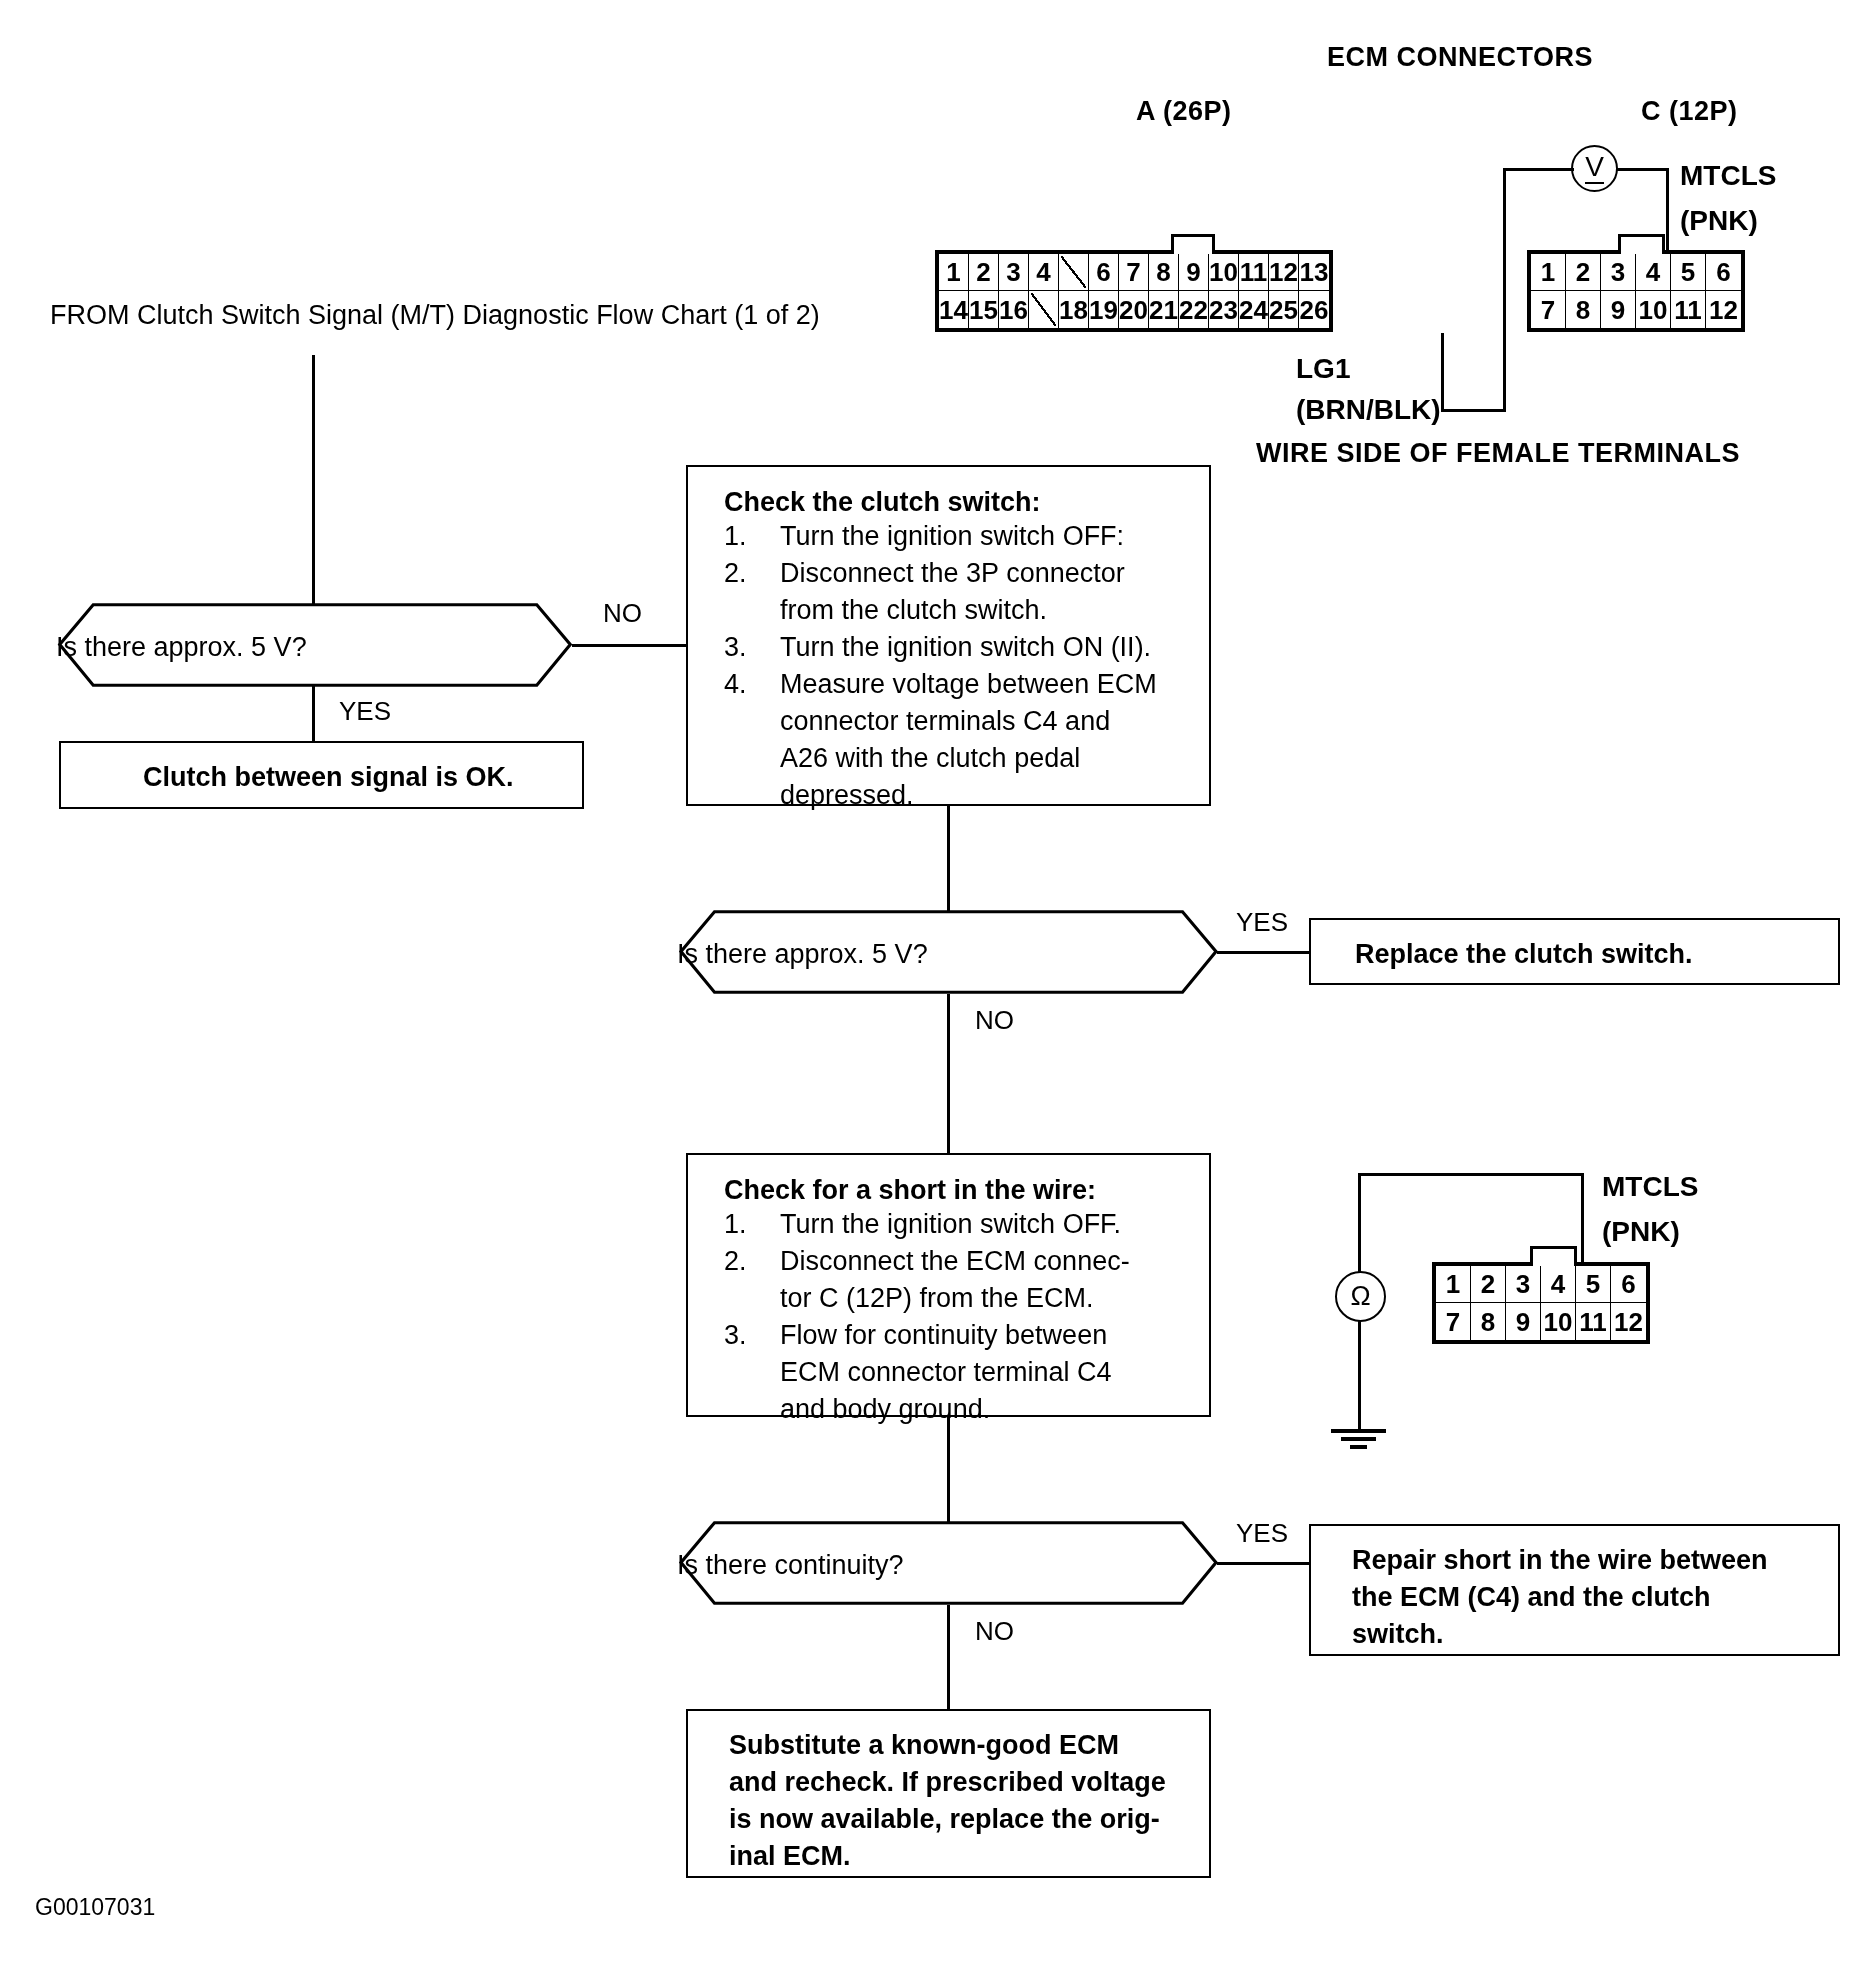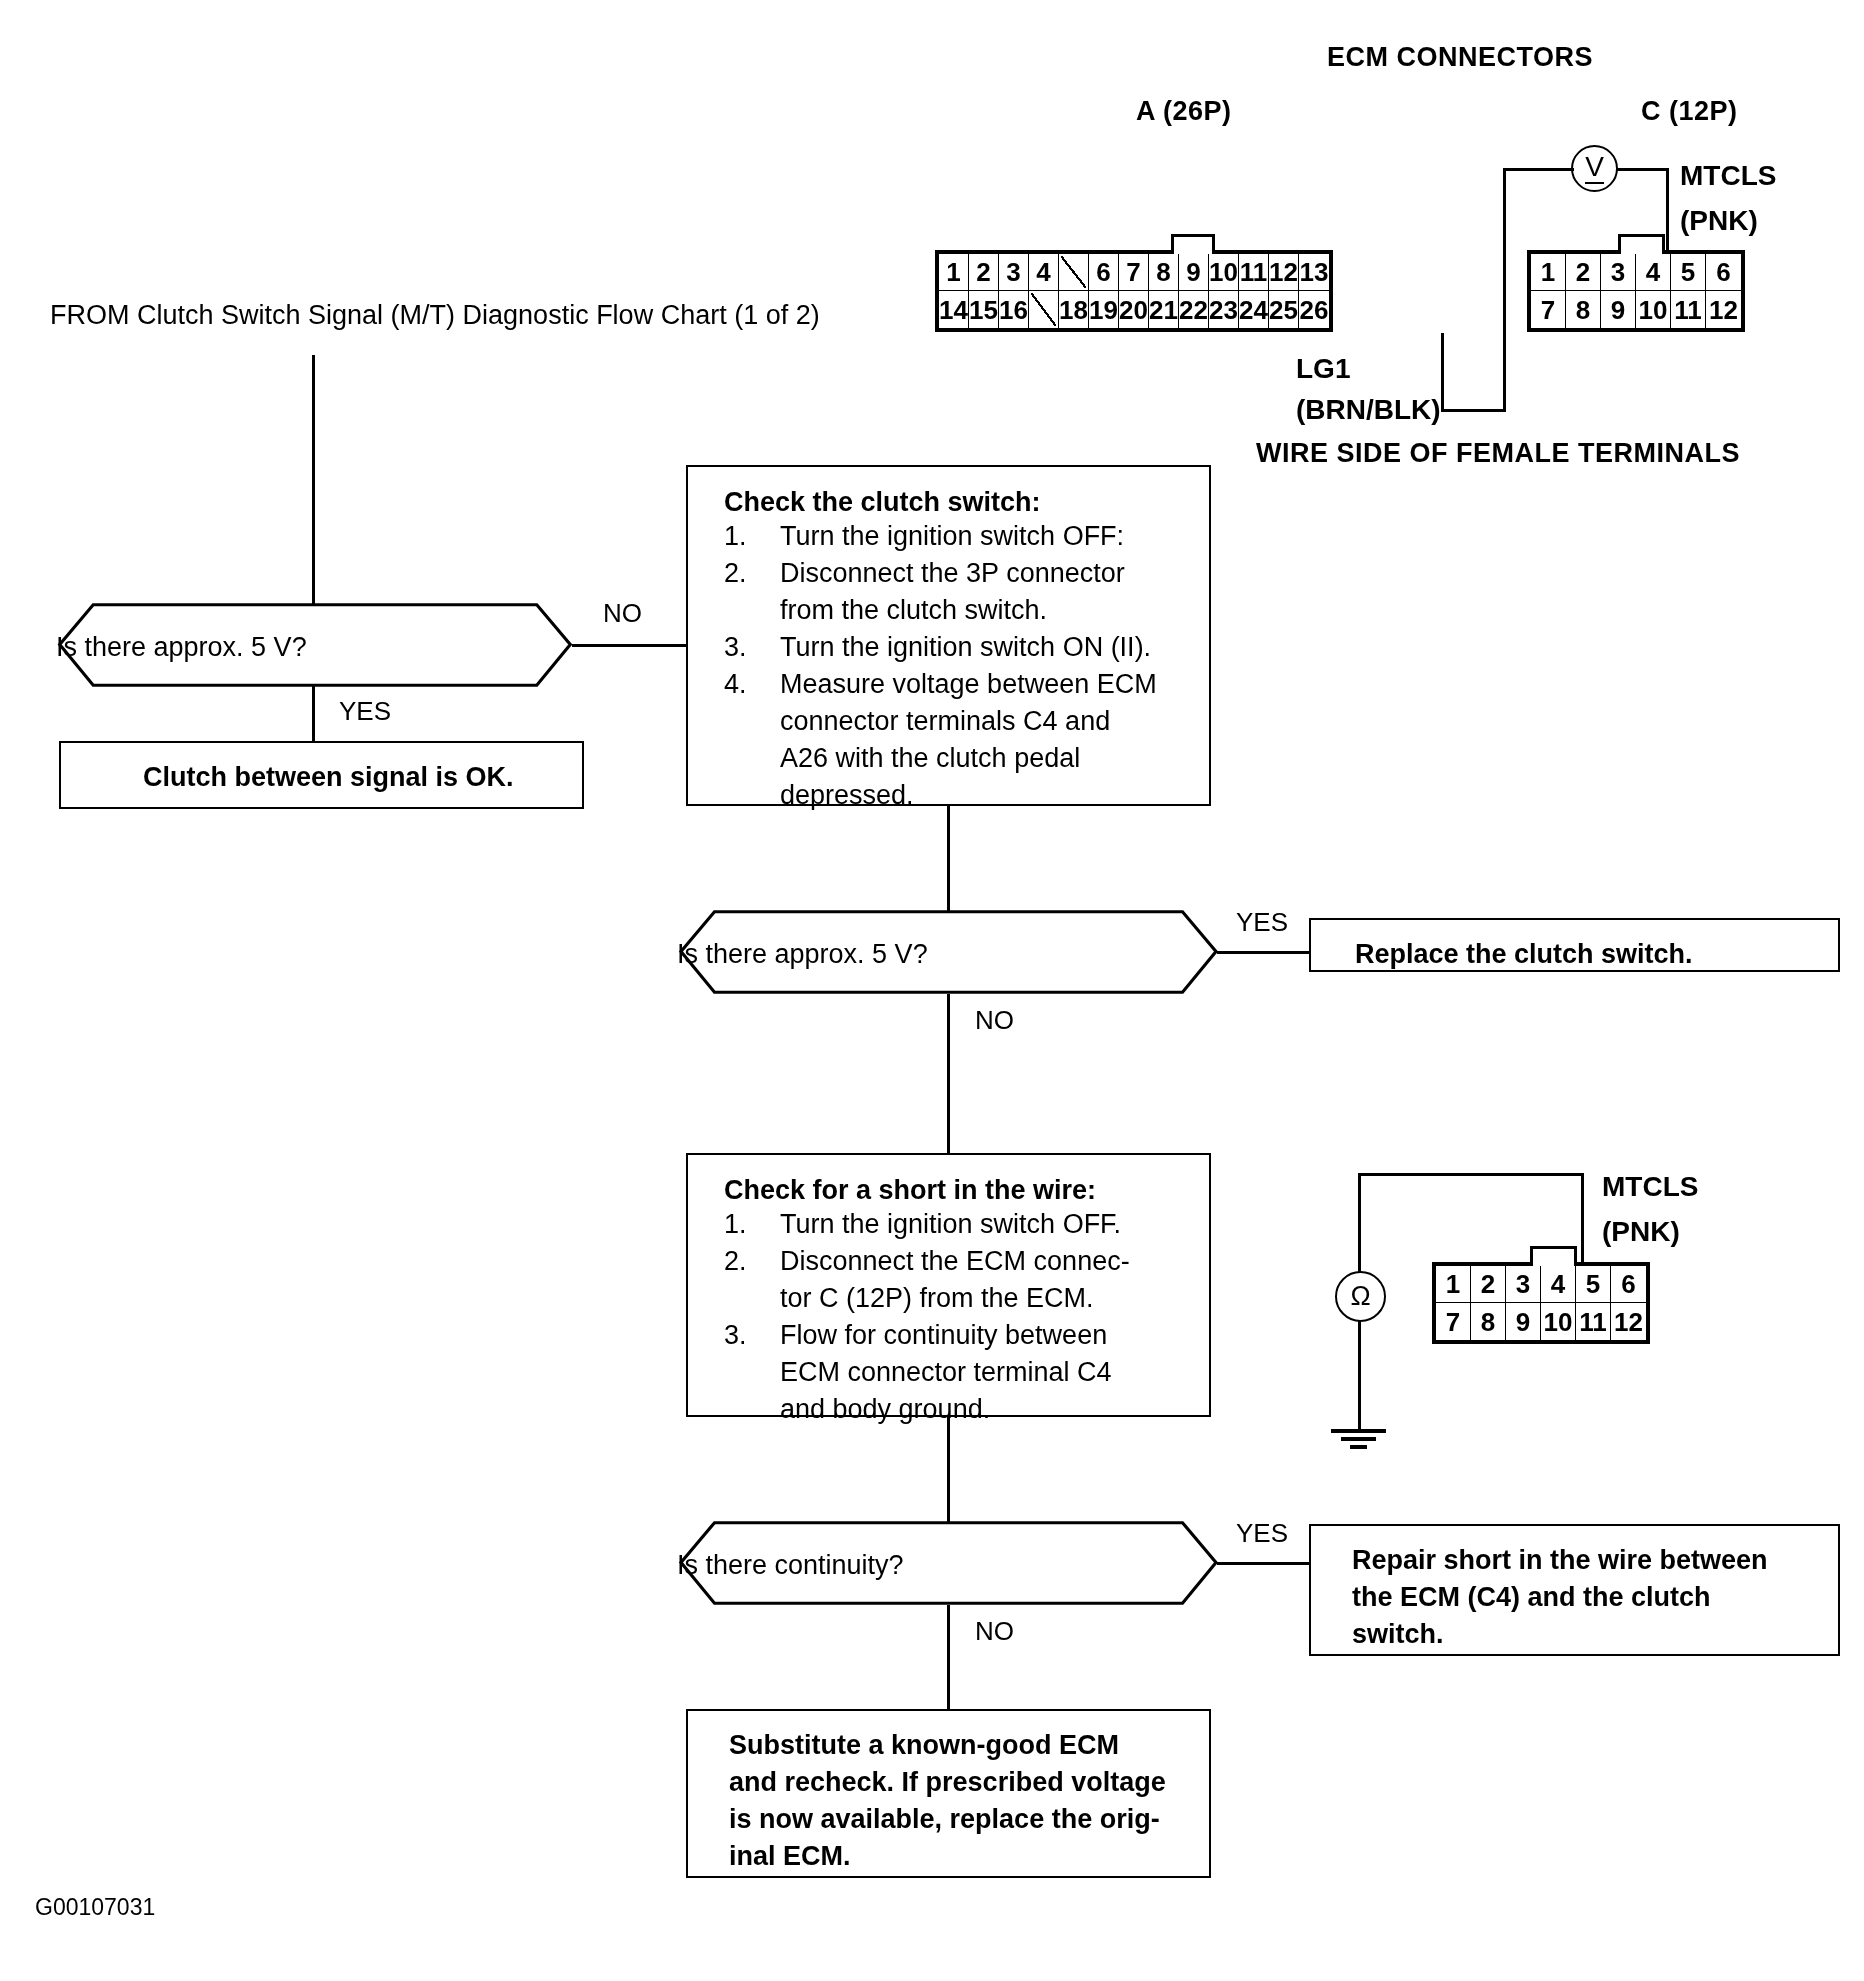"Replace the clutch switch." div.box { height: 54px -> 67px }
